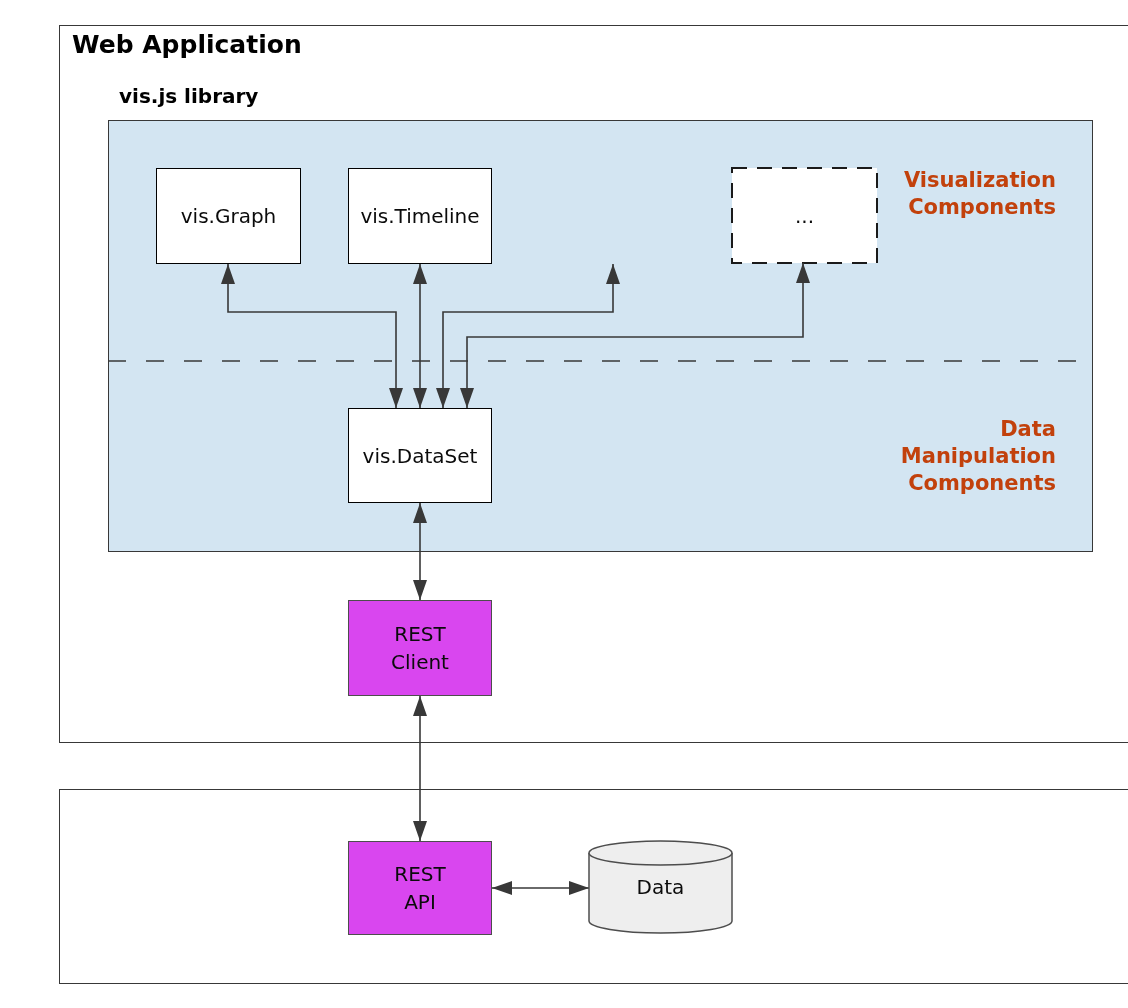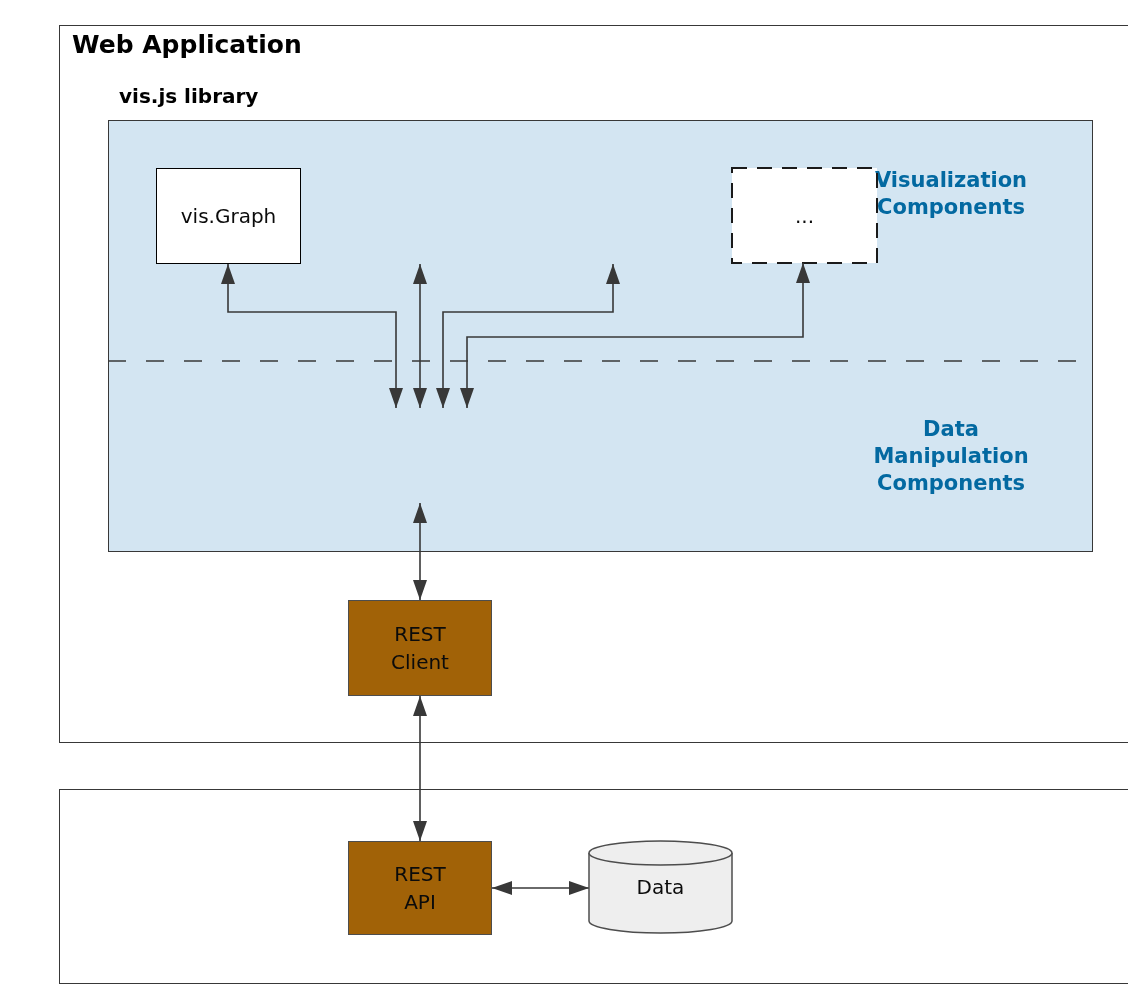"Visualization" .zone-label { color: #0369a1 -> #c2410c; text-align: center -> right }
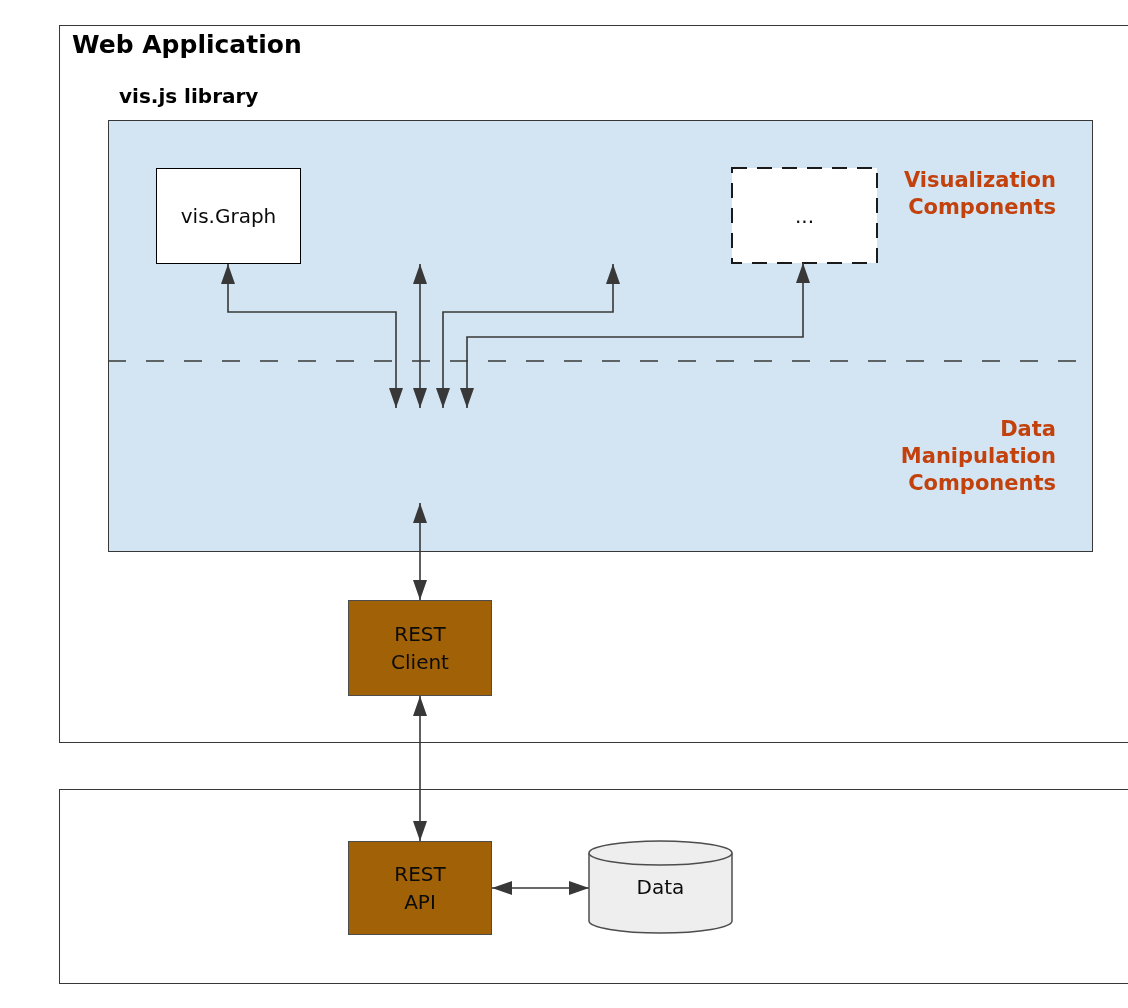"vis.Timeline" div.node { html: none -> <div>vis.Timeline</div> }
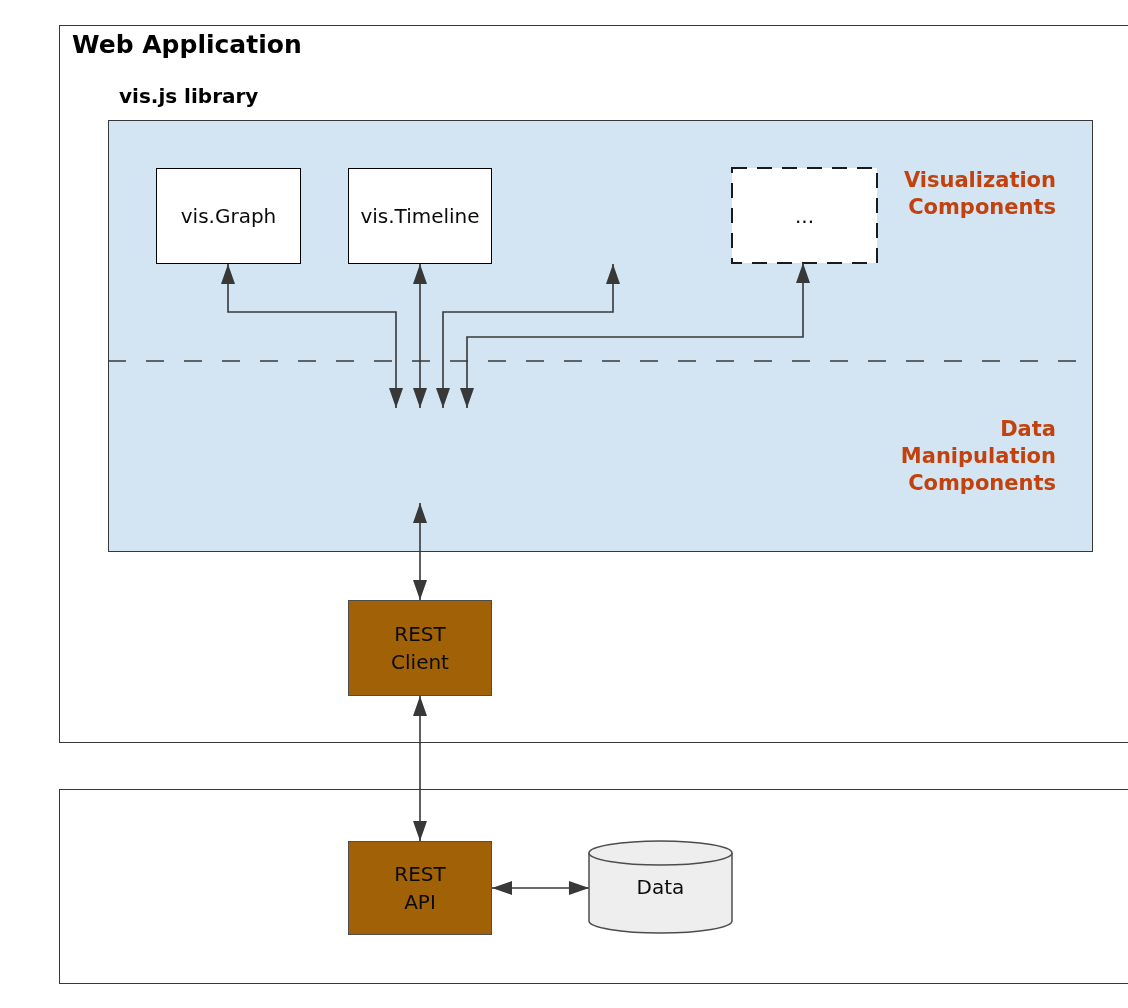"vis.DataSet" div.node { html: none -> <div>vis.DataSet</div> }
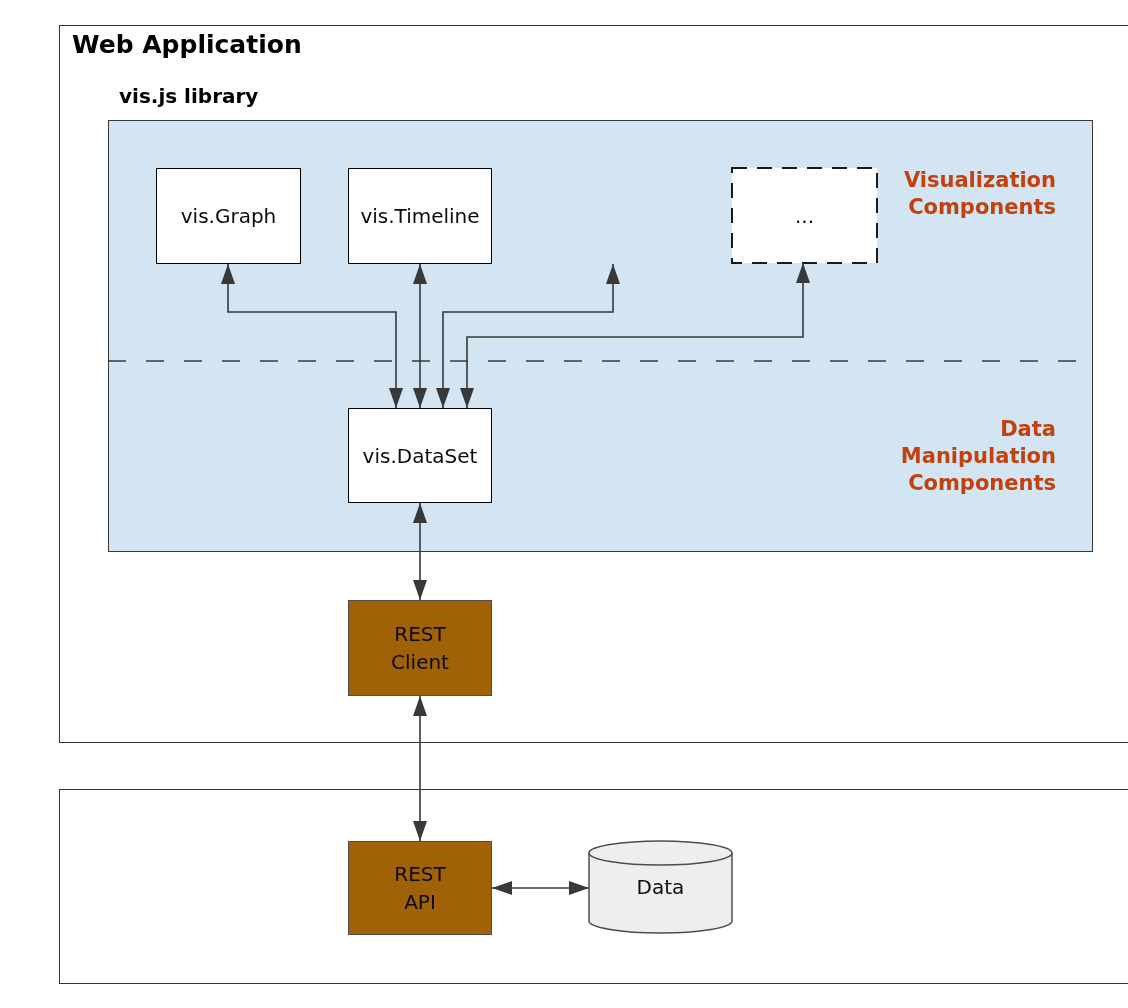"REST" .node.gray { background: #a16207 -> #d946ef }
